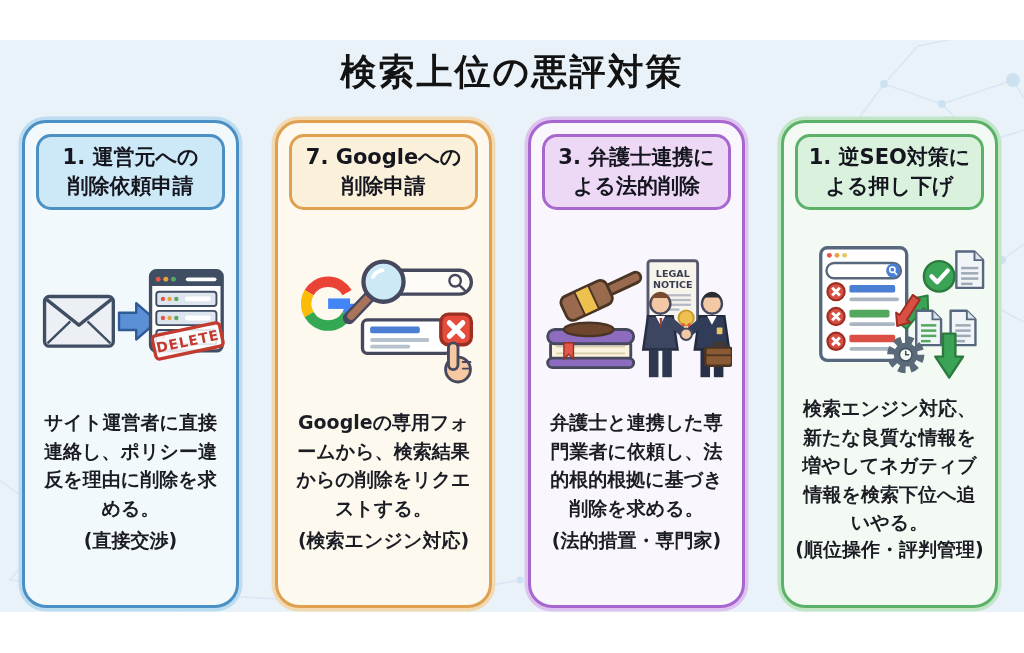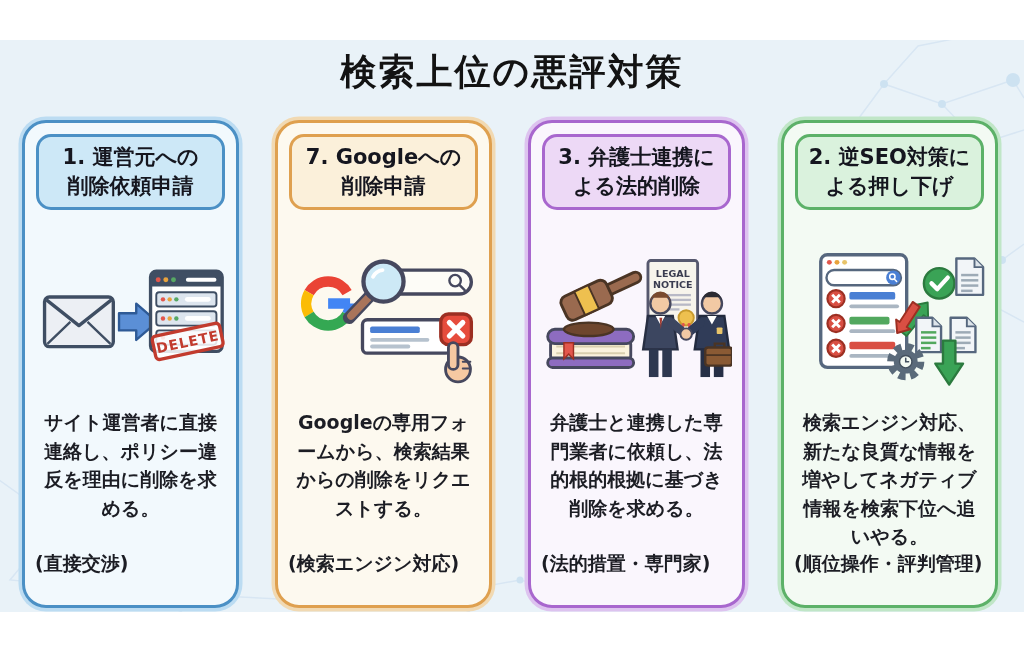"2. 逆SEO対策に" div { text: 2 -> 1 }
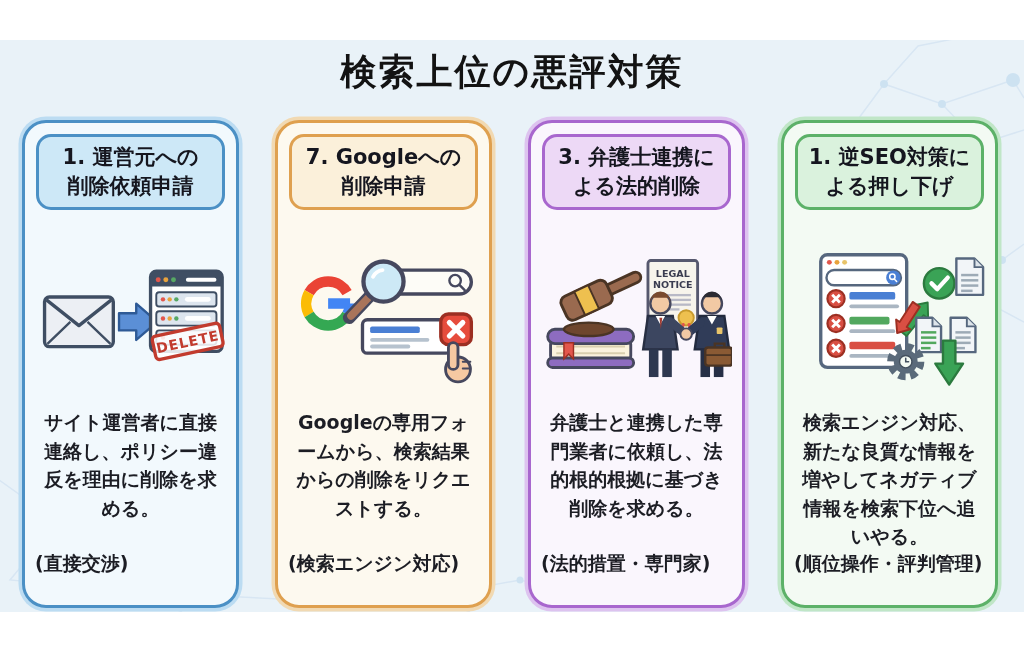"LEGAL" .icon-box { align-items: center -> none }
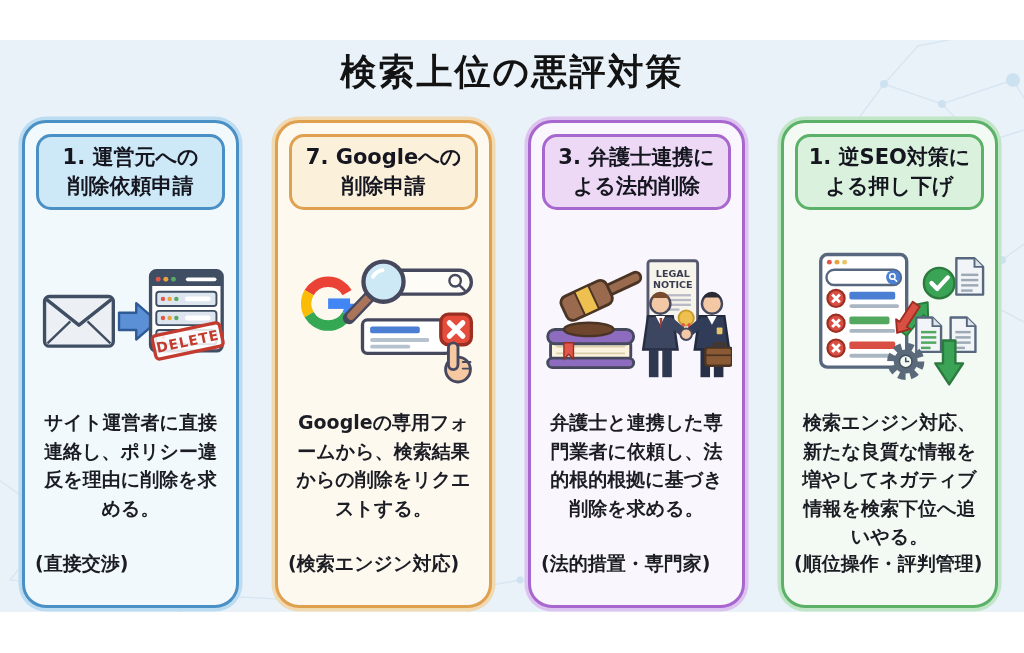"(直接交渉)" .note { margin-bottom: 19px -> 42px; text-align: left -> center }
